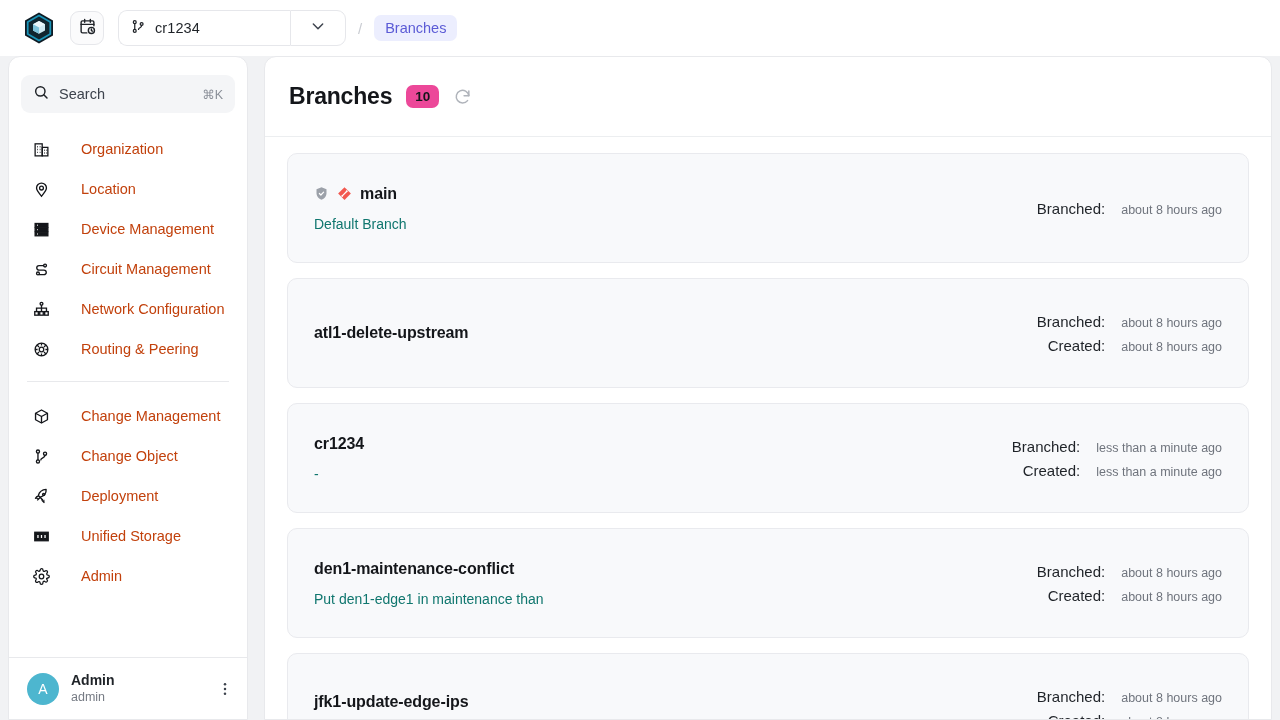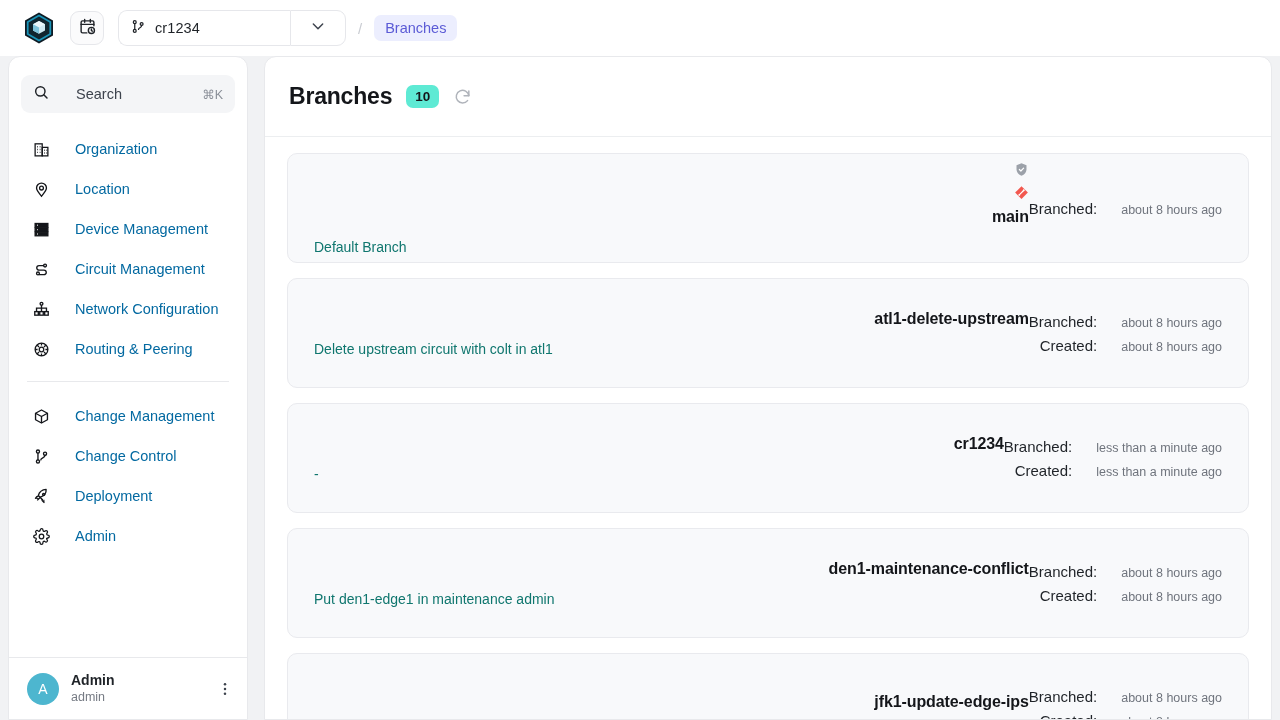"Search" .search-box { gap: 27px -> 10px }
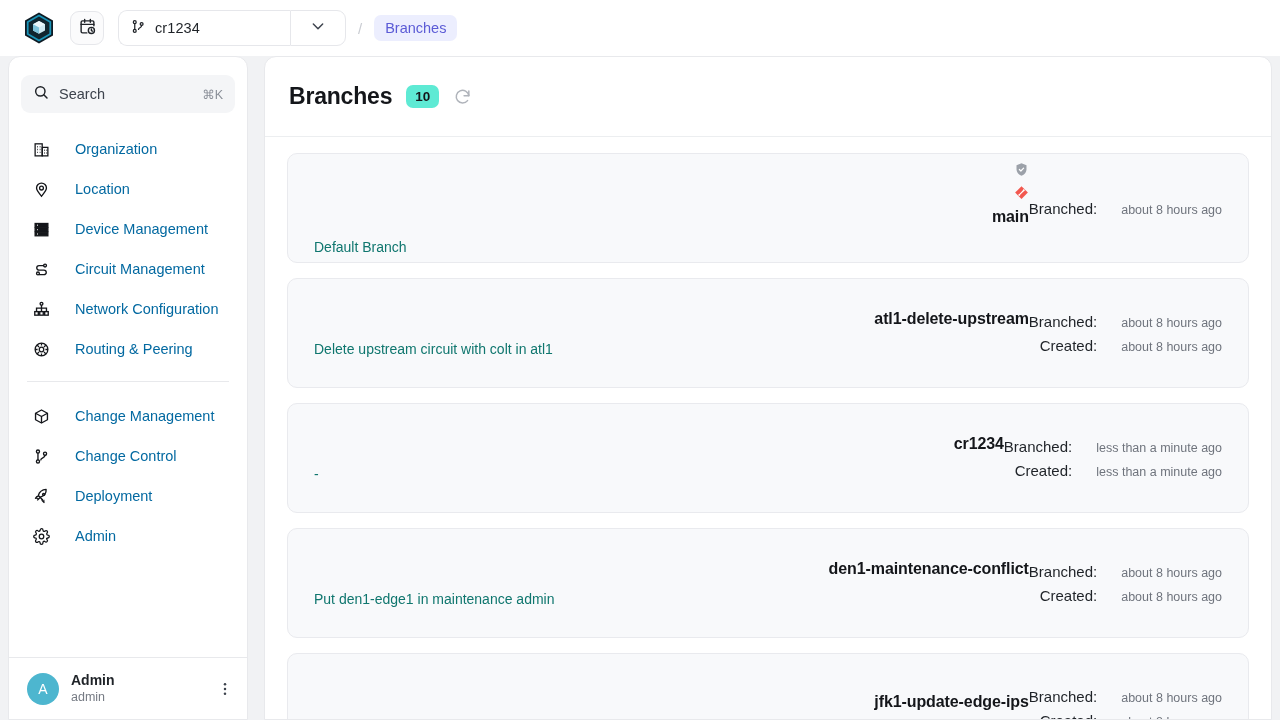"10" .count-badge { background: #5eead4 -> #ec4899 }
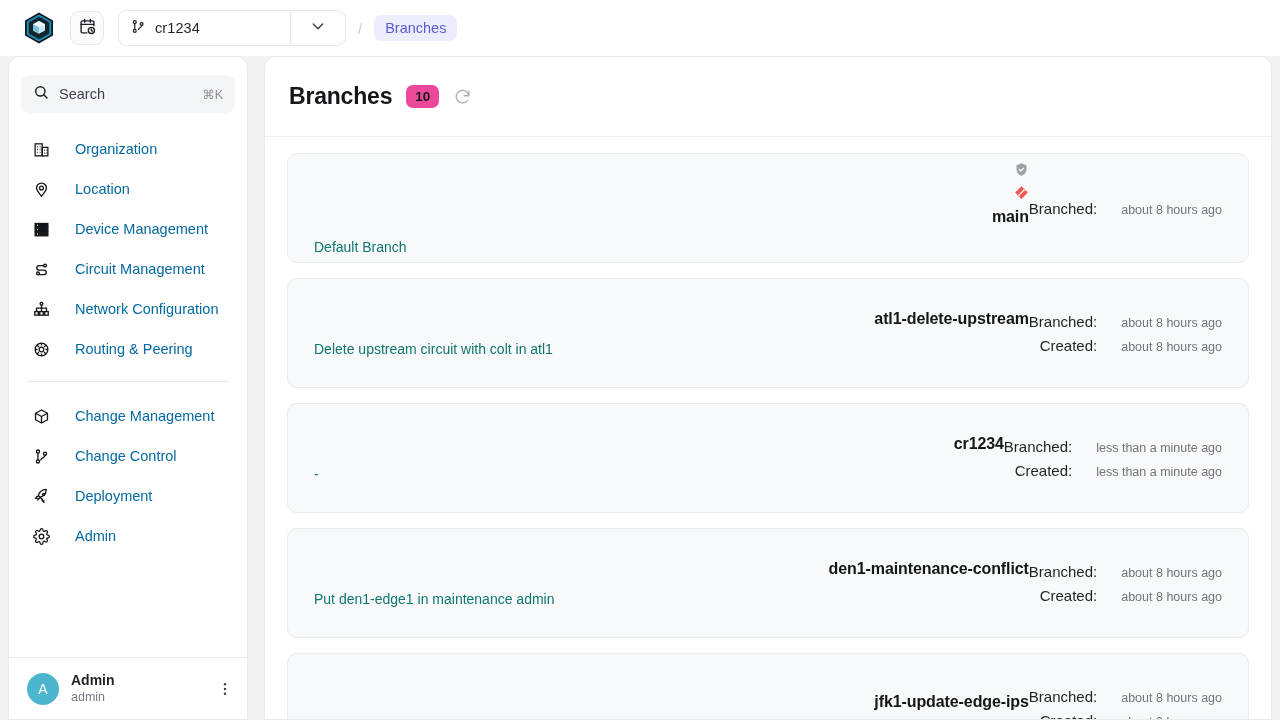"Organization" .navitem { color: #0369a1 -> #c2410c; gap: 24px -> 30px }
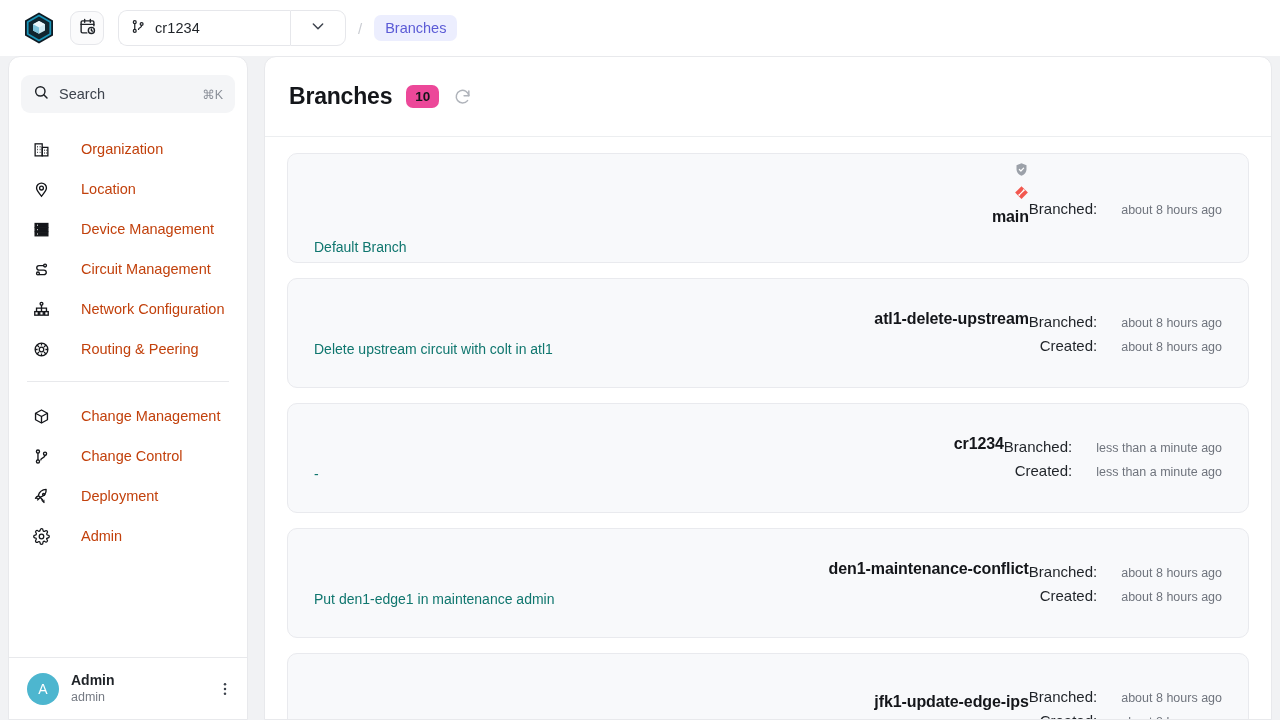"main" .card-title { align-items: flex-end -> center; flex-direction: column -> none }
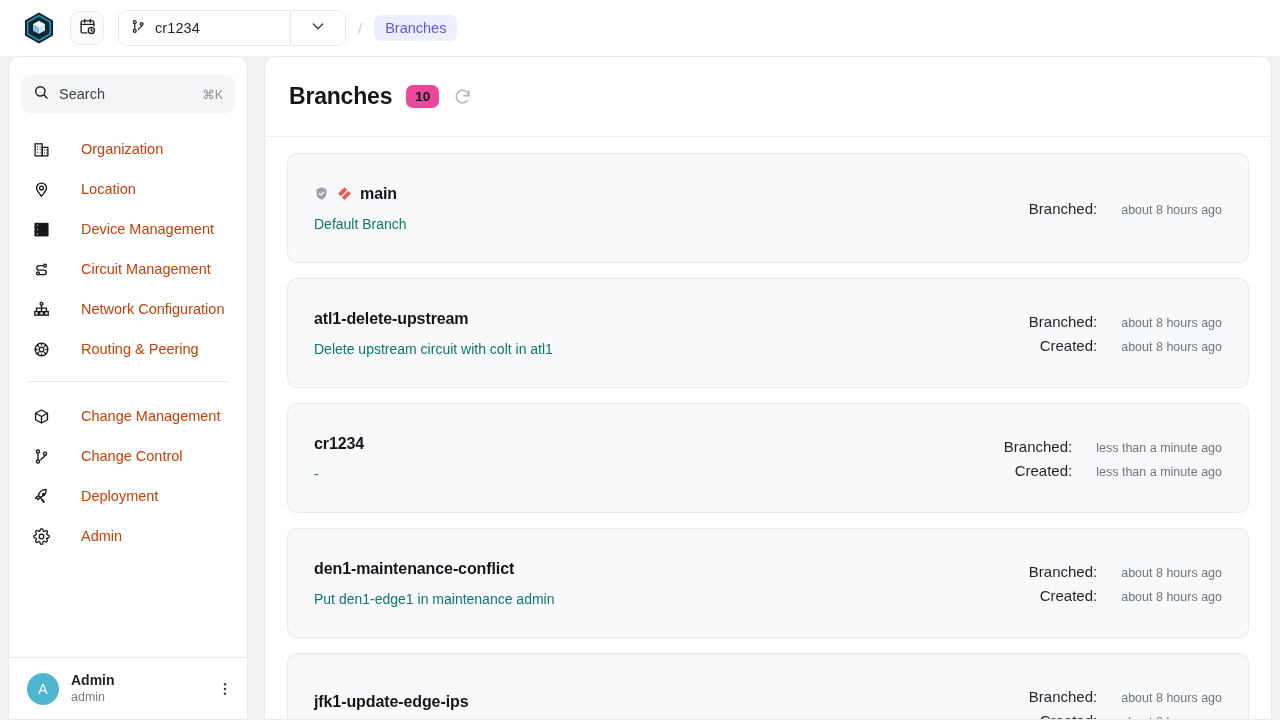"Branched:" .meta-row { gap: 24px -> 16px }
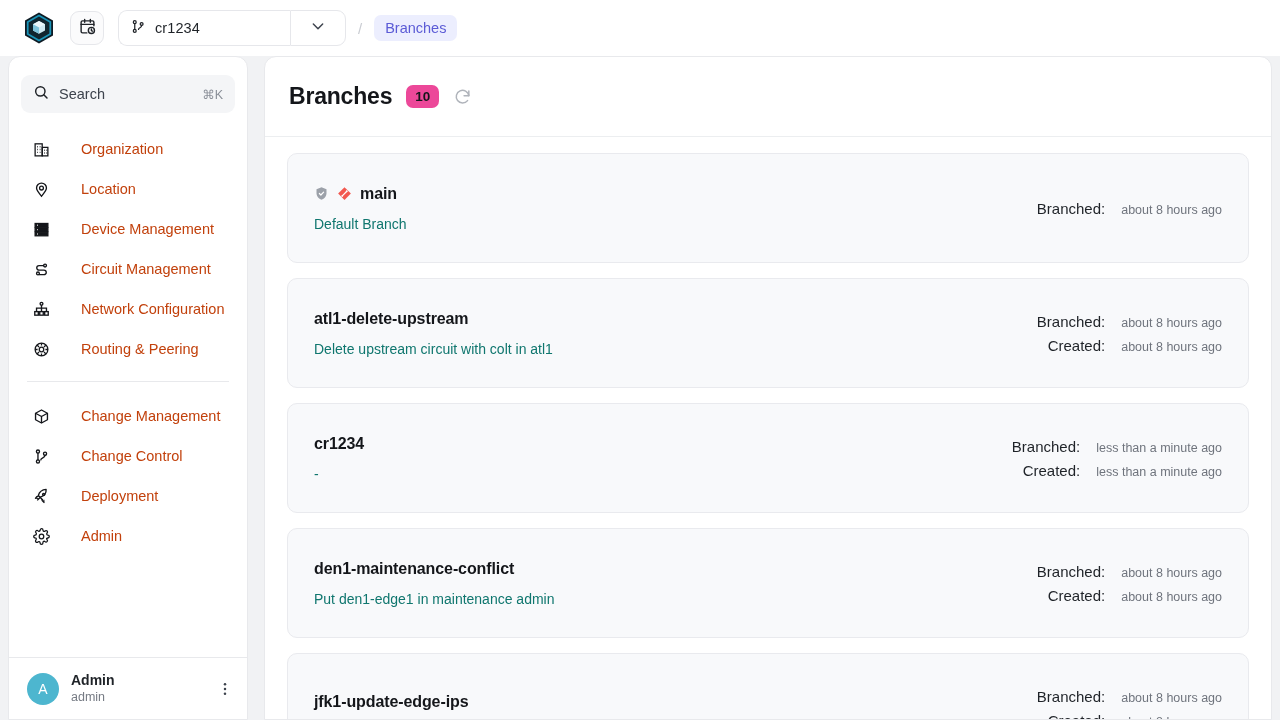"Delete upstream circuit with colt" div.card-desc { html: <div>Delete upstream circuit with colt in atl1</div> -> none }
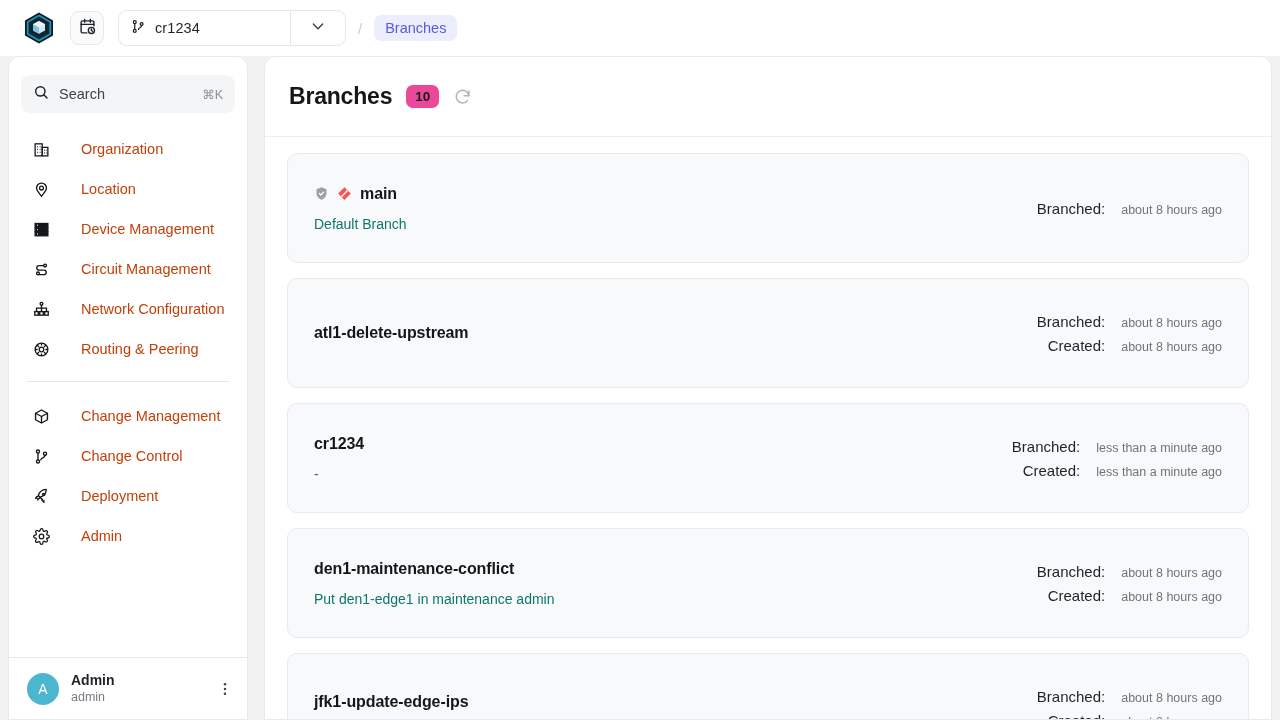"Change Control" span { text: Control -> Object }
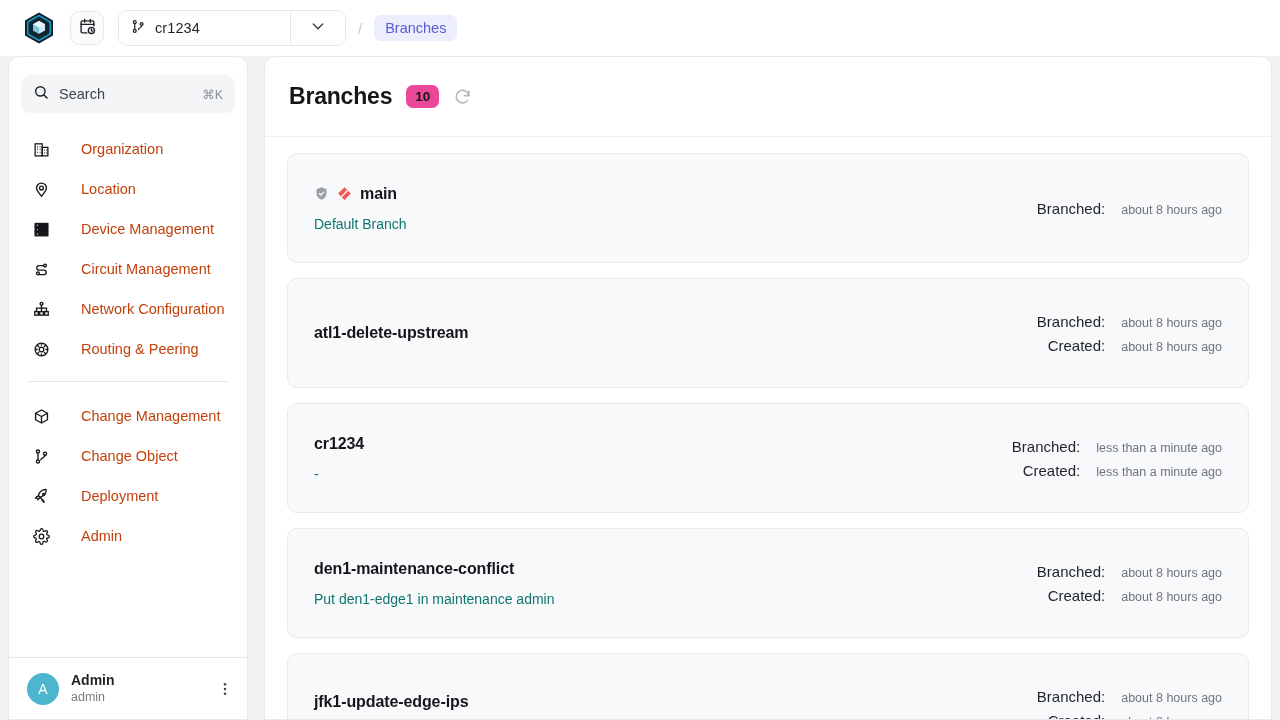"Unified Storage" div.navitem { html: none -> <div> <span> <svg> <rect></rect> <path></path> </svg> </span> <span>Unified Storage</span> </div> }
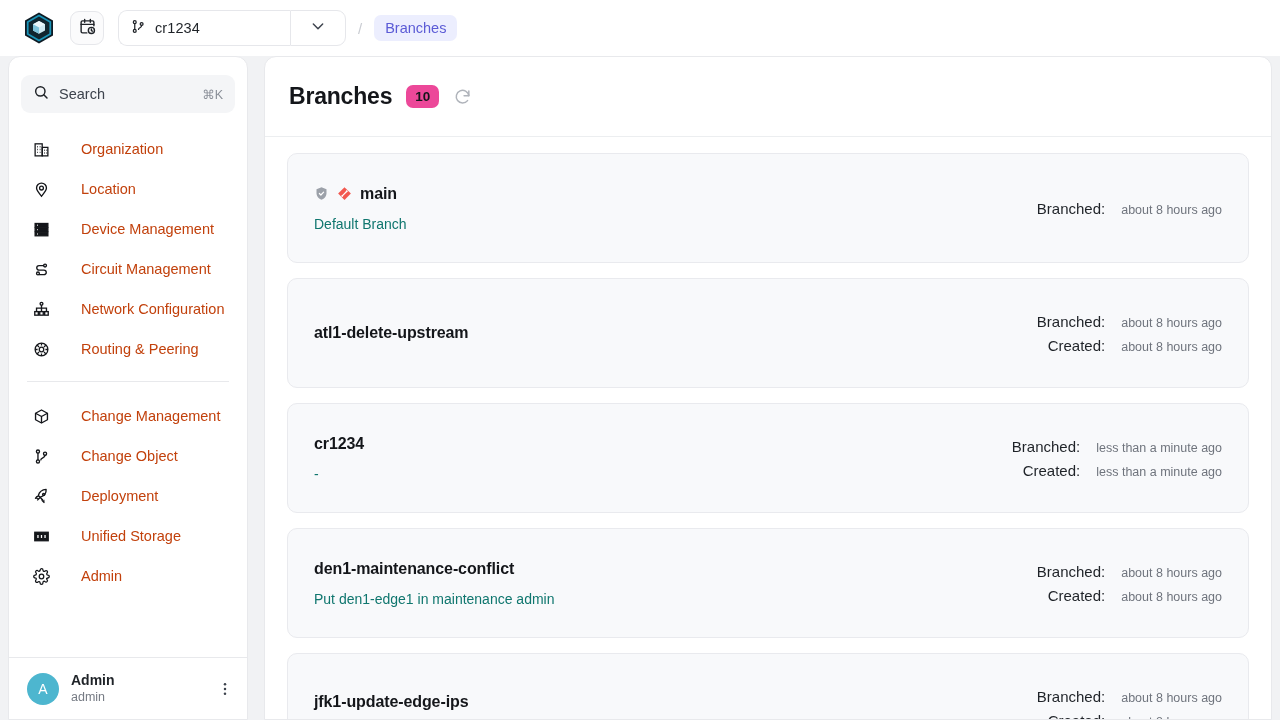"Put den1-edge1 in maintenance admin" div.card-desc { text: admin -> than }
